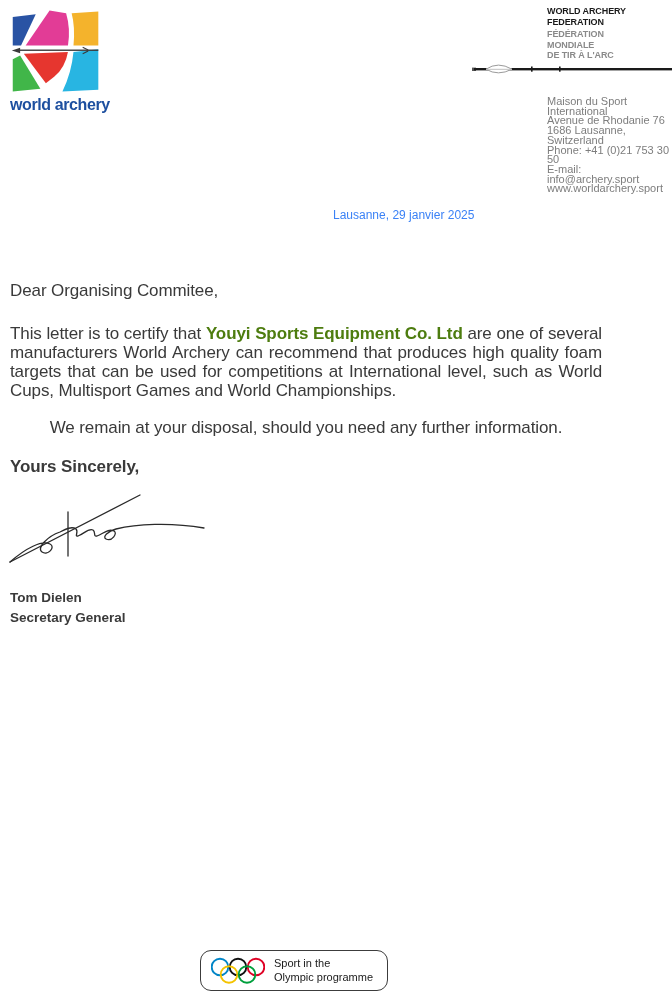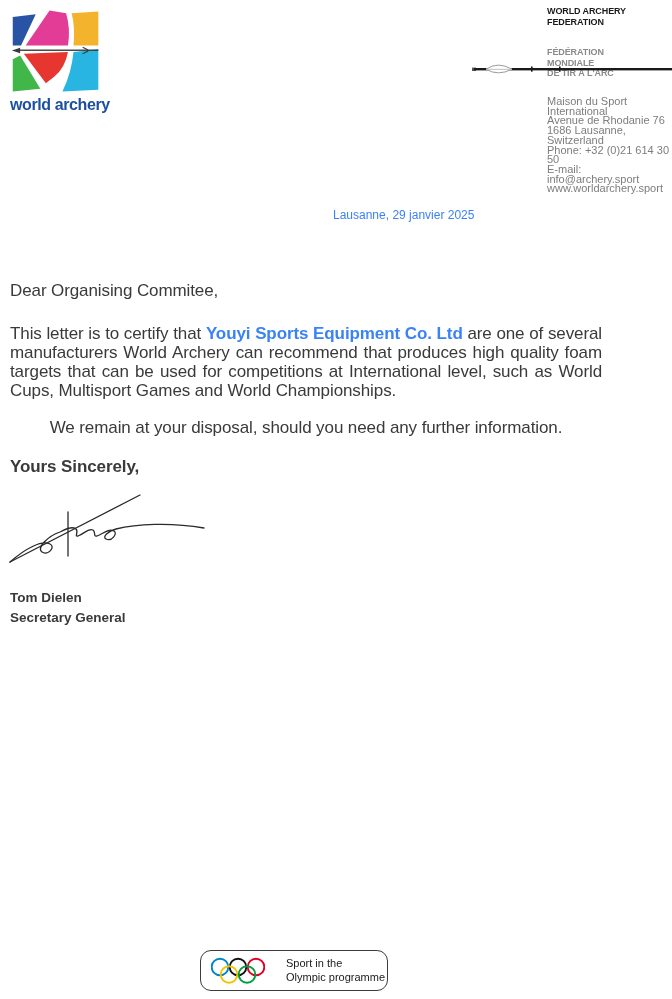"FÉDÉRATION" .org-fr { margin-top: 20px -> 2px }
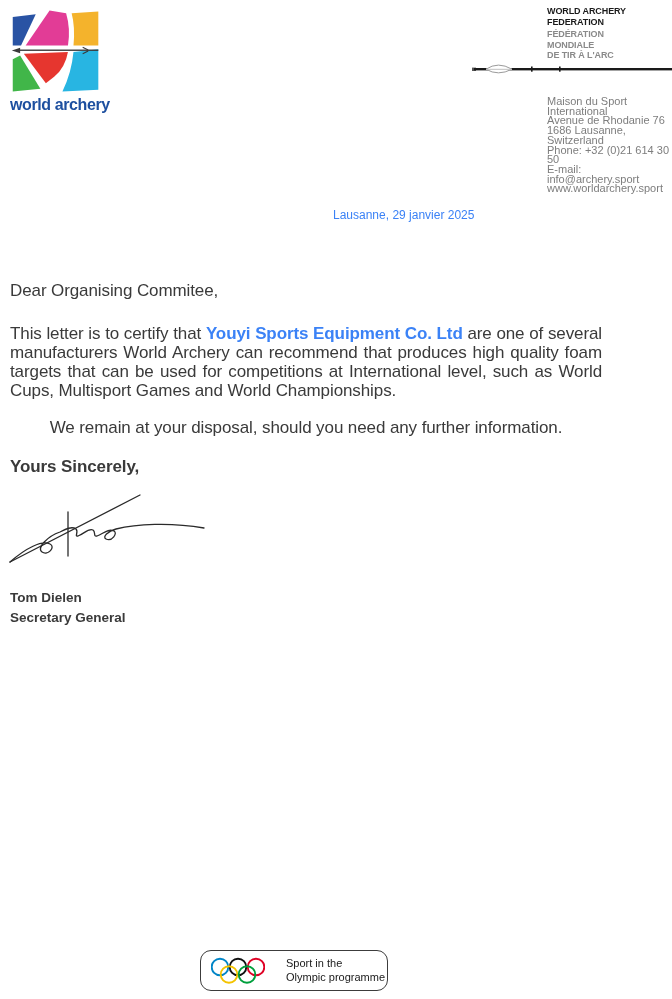"Phone: +32 (0)21 614 30" div { text: +32 (0)21 614 -> +41 (0)21 753 }
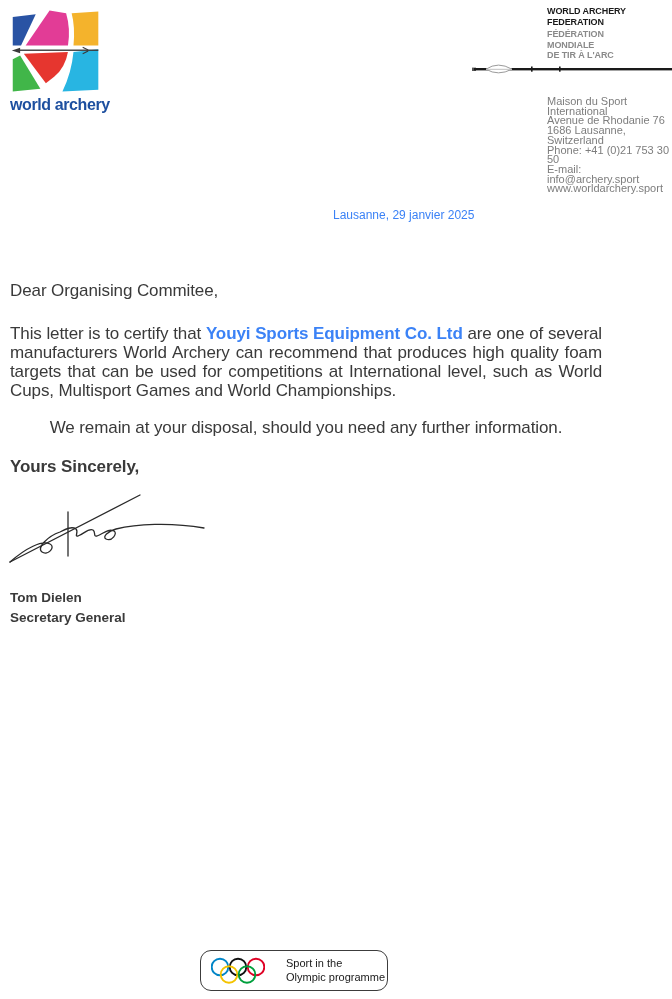"Youyi Sports Equipment Co. Ltd" .para1 b { color: #3b82f6 -> #4d7c0f }
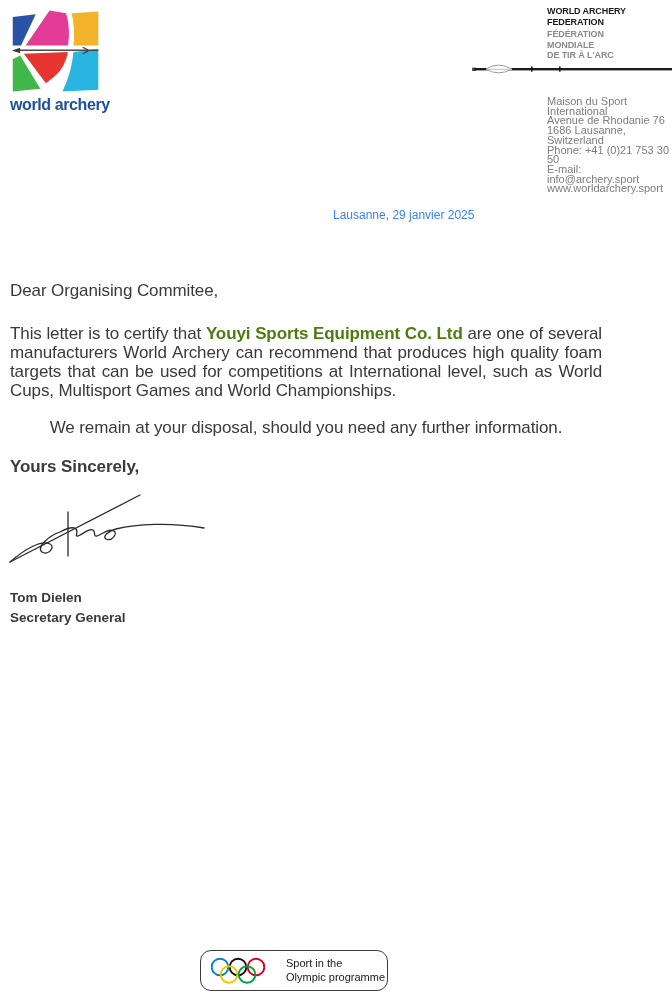"Sport in the" .badge { gap: 21px -> 9px }
